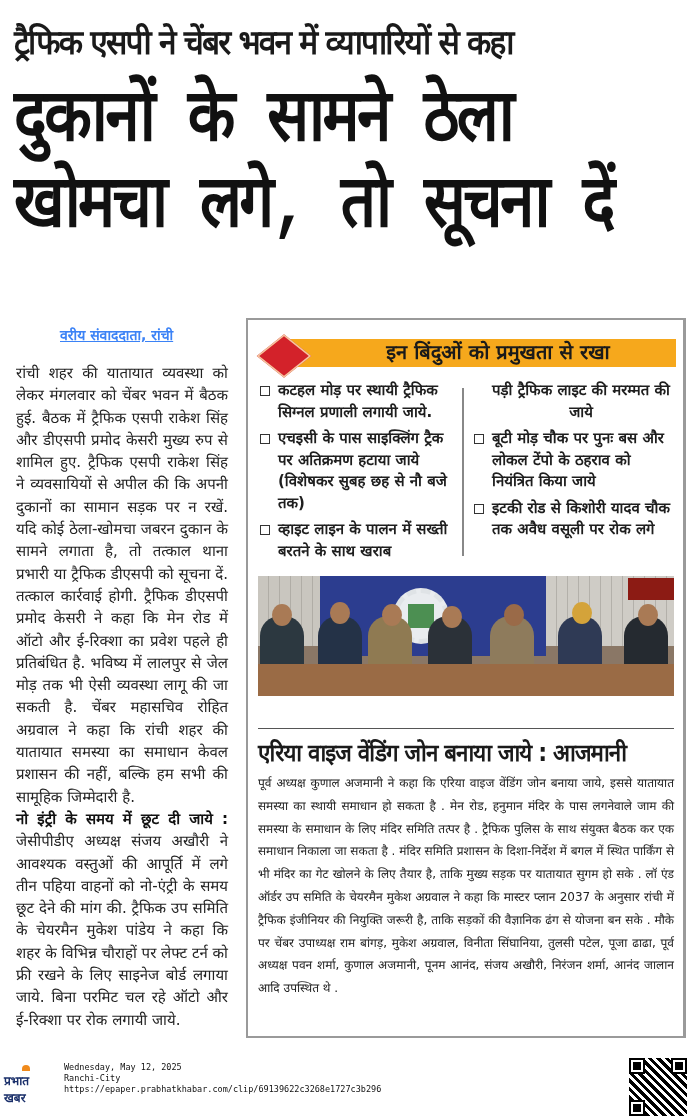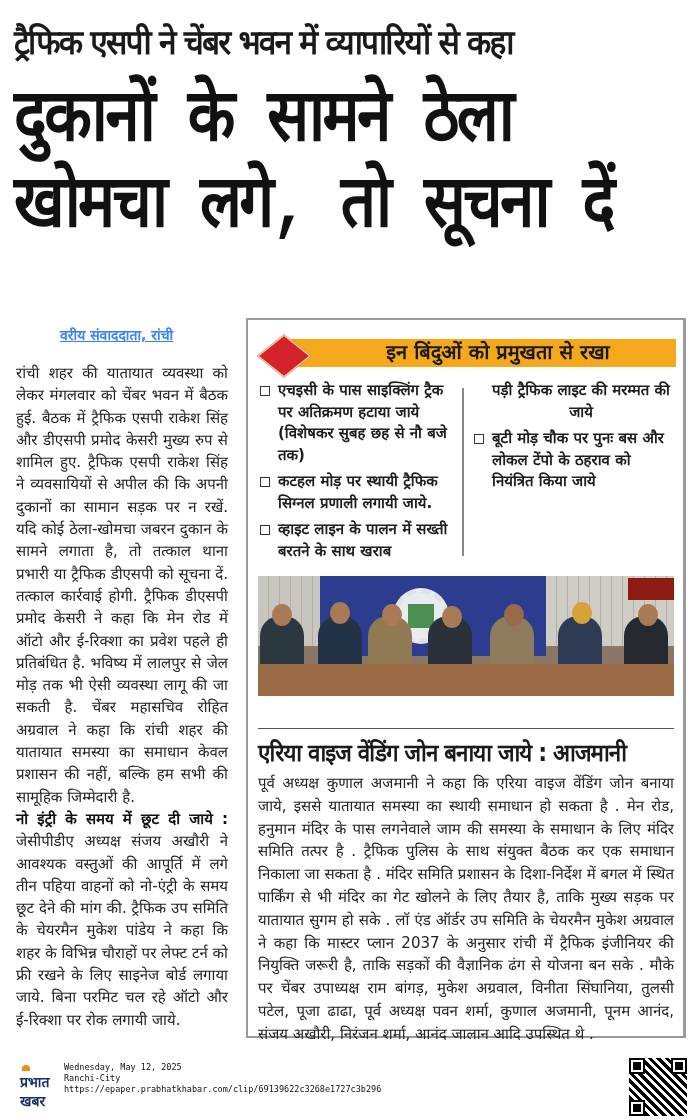"एचइसी के पास साइक्लिंग ट्रैक" div.pitem { order: before "कटहल मोड़ पर स्थायी ट्रैफिक" -> after "कटहल मोड़ पर स्थायी ट्रैफिक" }
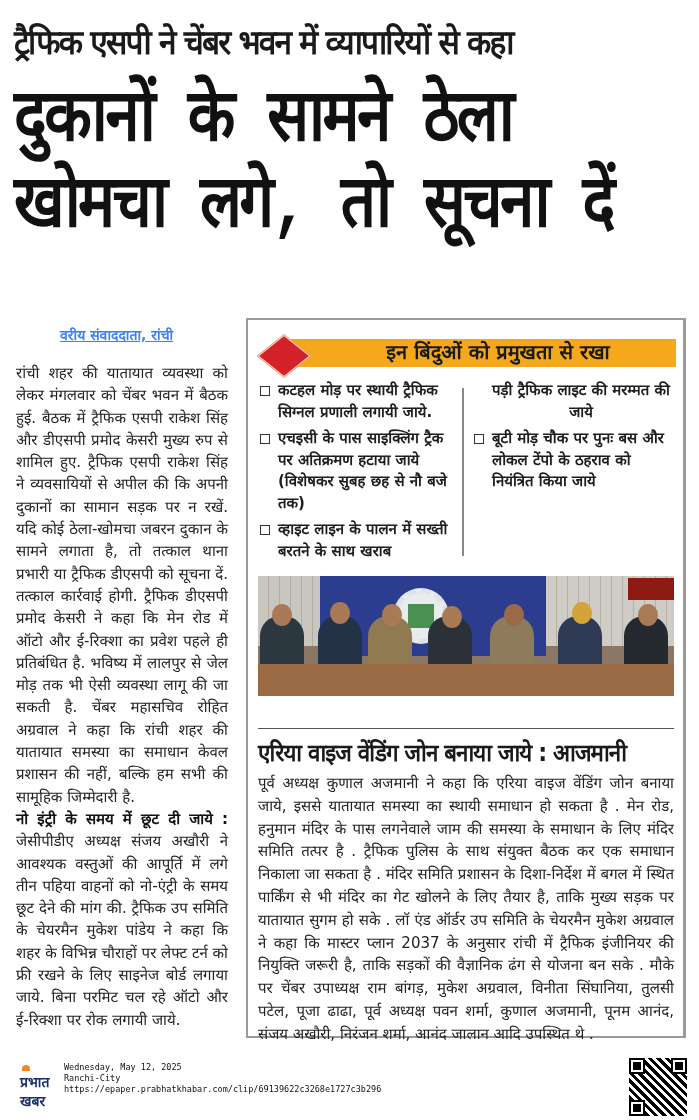"इटकी रोड से किशोरी यादव" div.pitem { html: none -> <div><span></span><span>इटकी रोड से किशोरी यादव चौक तक अवैध वसूली पर रोक लगे</span></div> }
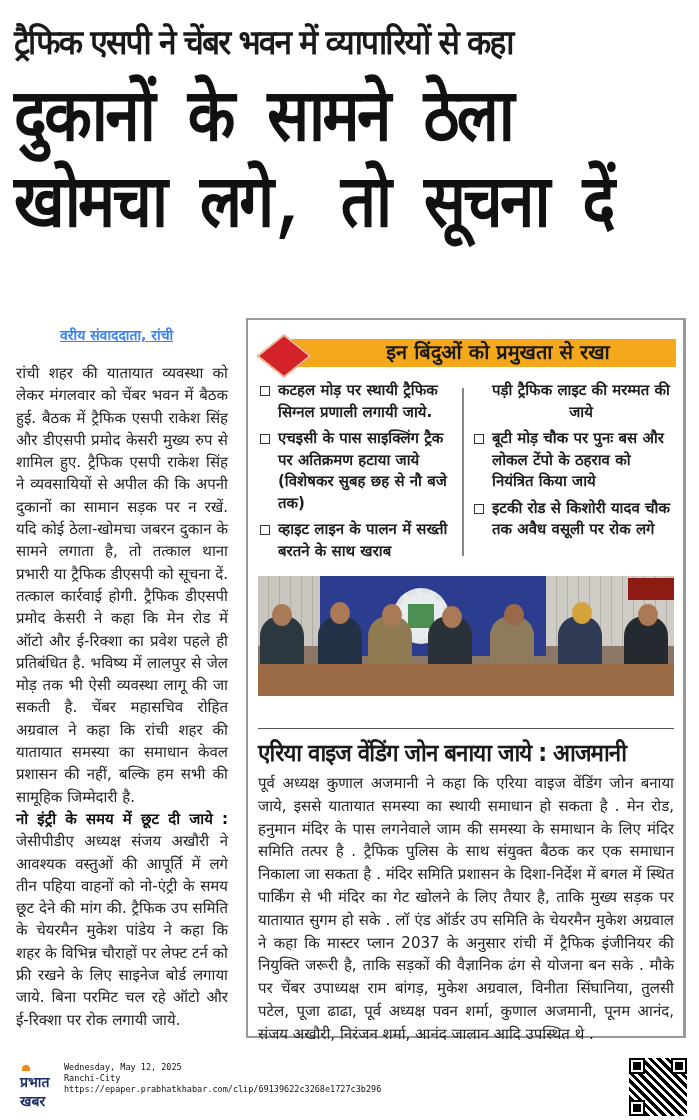"पूर्व अध्यक्ष कुणाल अजमानी ने" .sub2-body { font-size: 15px -> 12px }
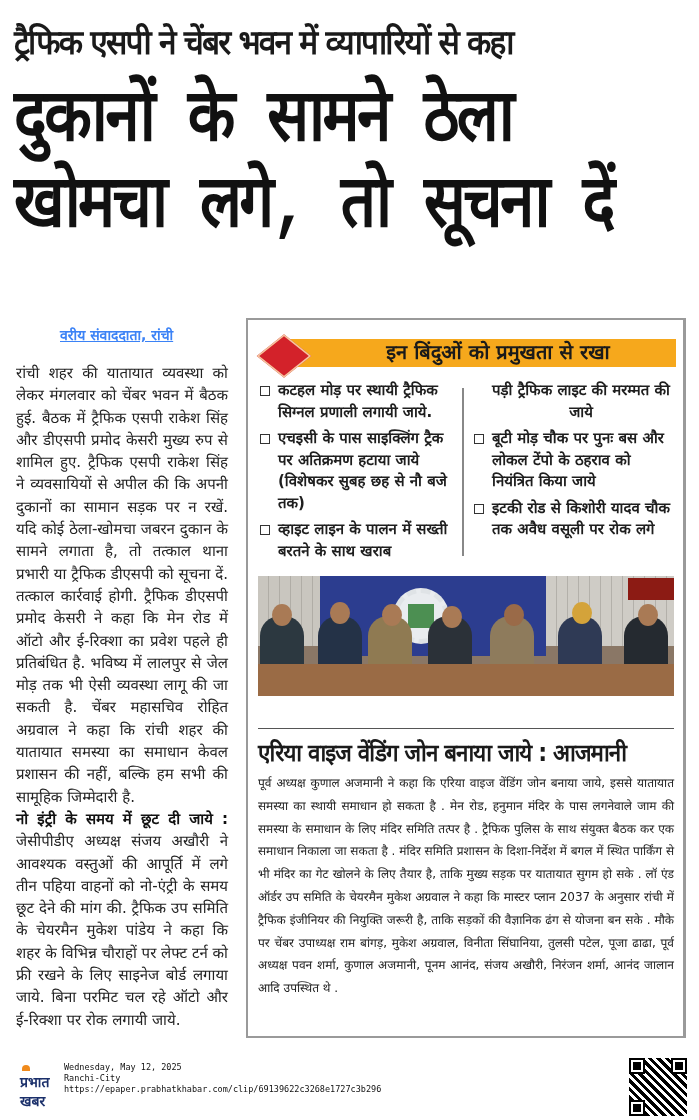"प्रभात खबर" .logo-brand { font-size: 14px -> 12px; left: 20px -> 4px }
